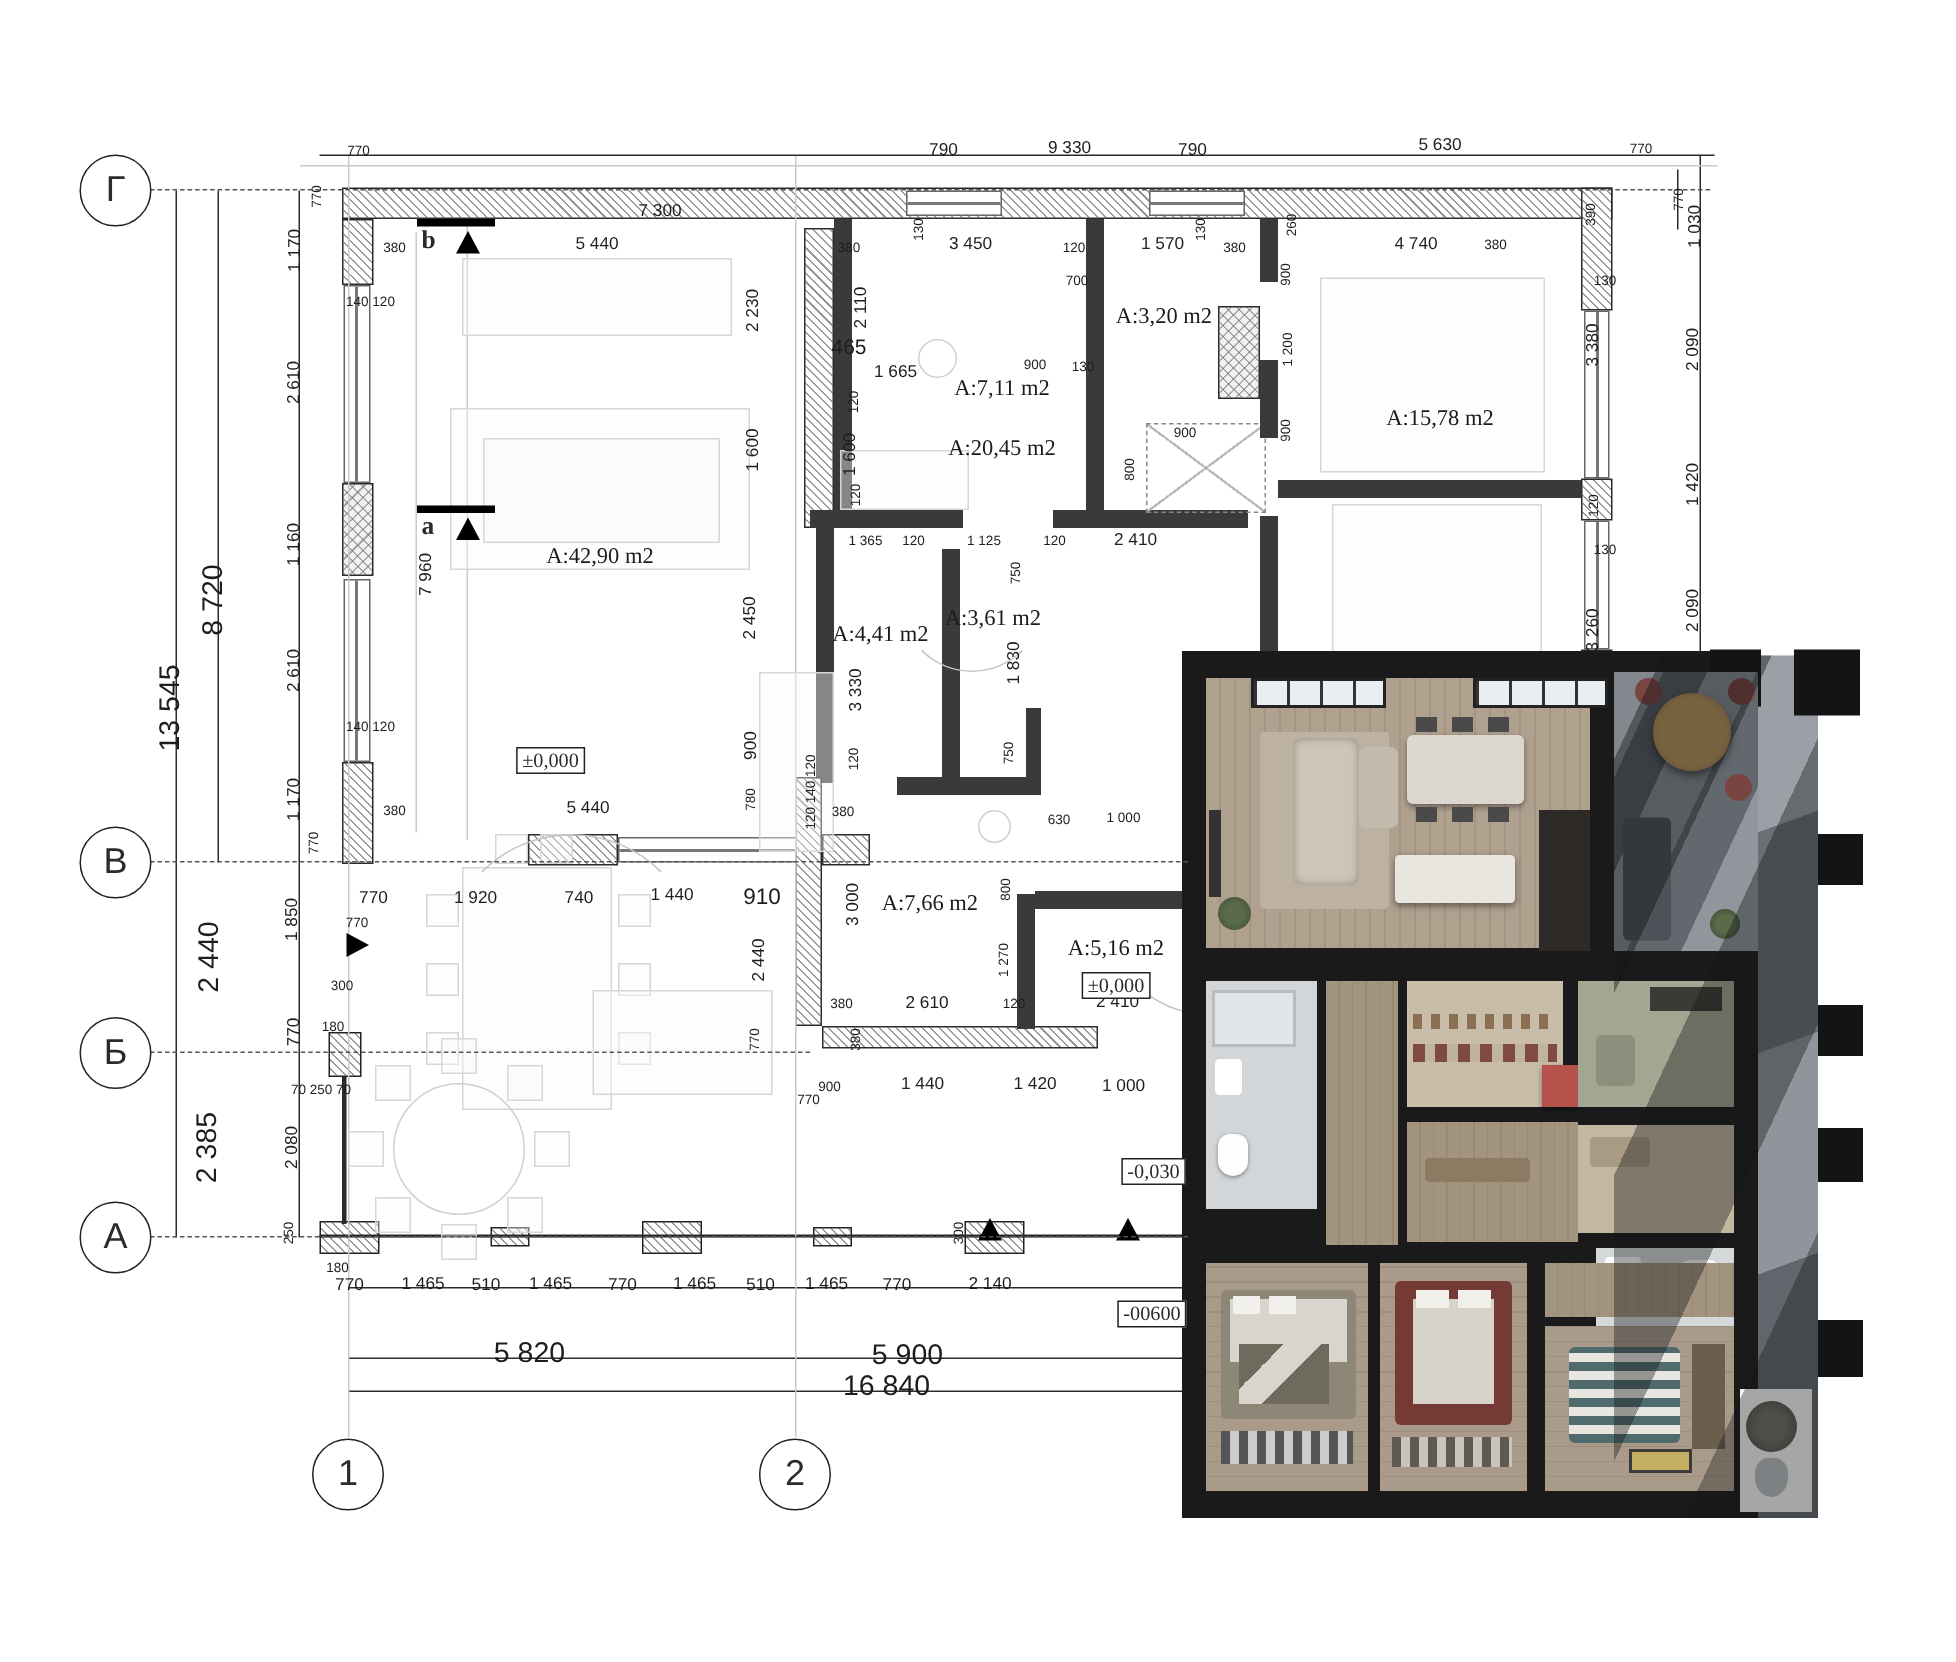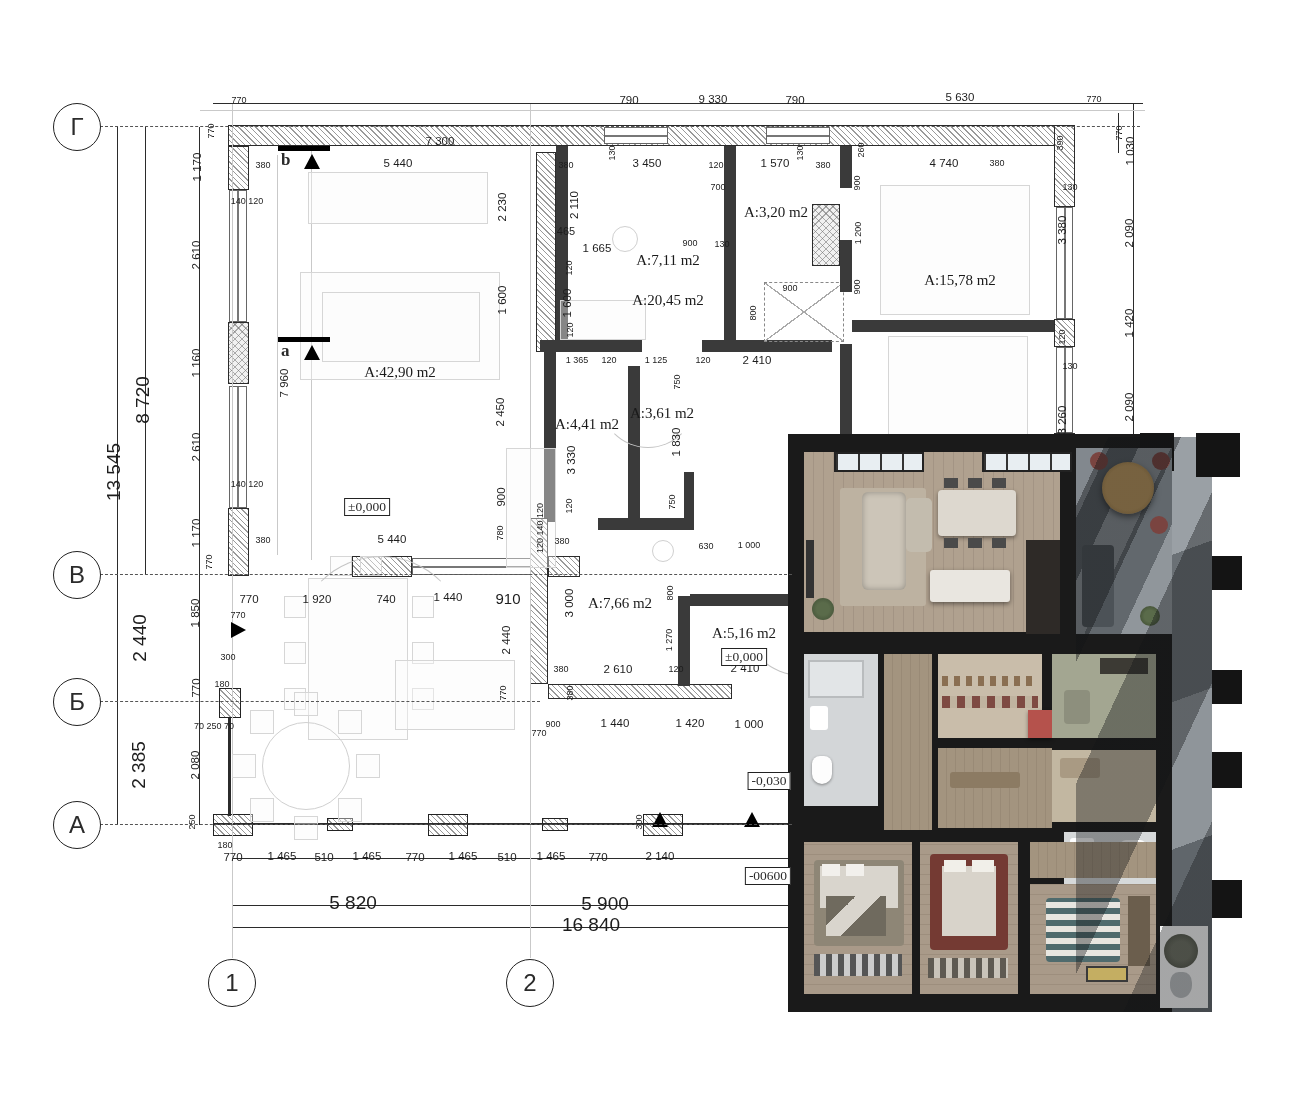"465" div.dim { font-size: 11px -> 14px }
